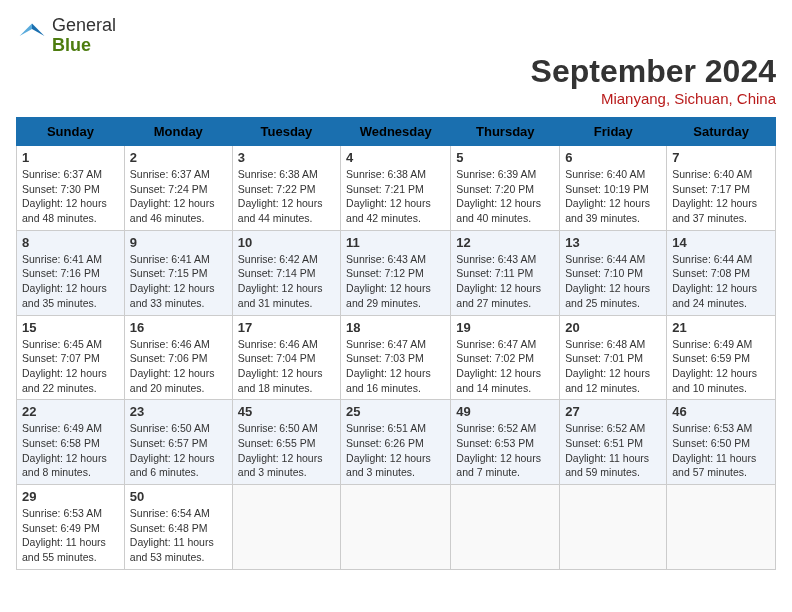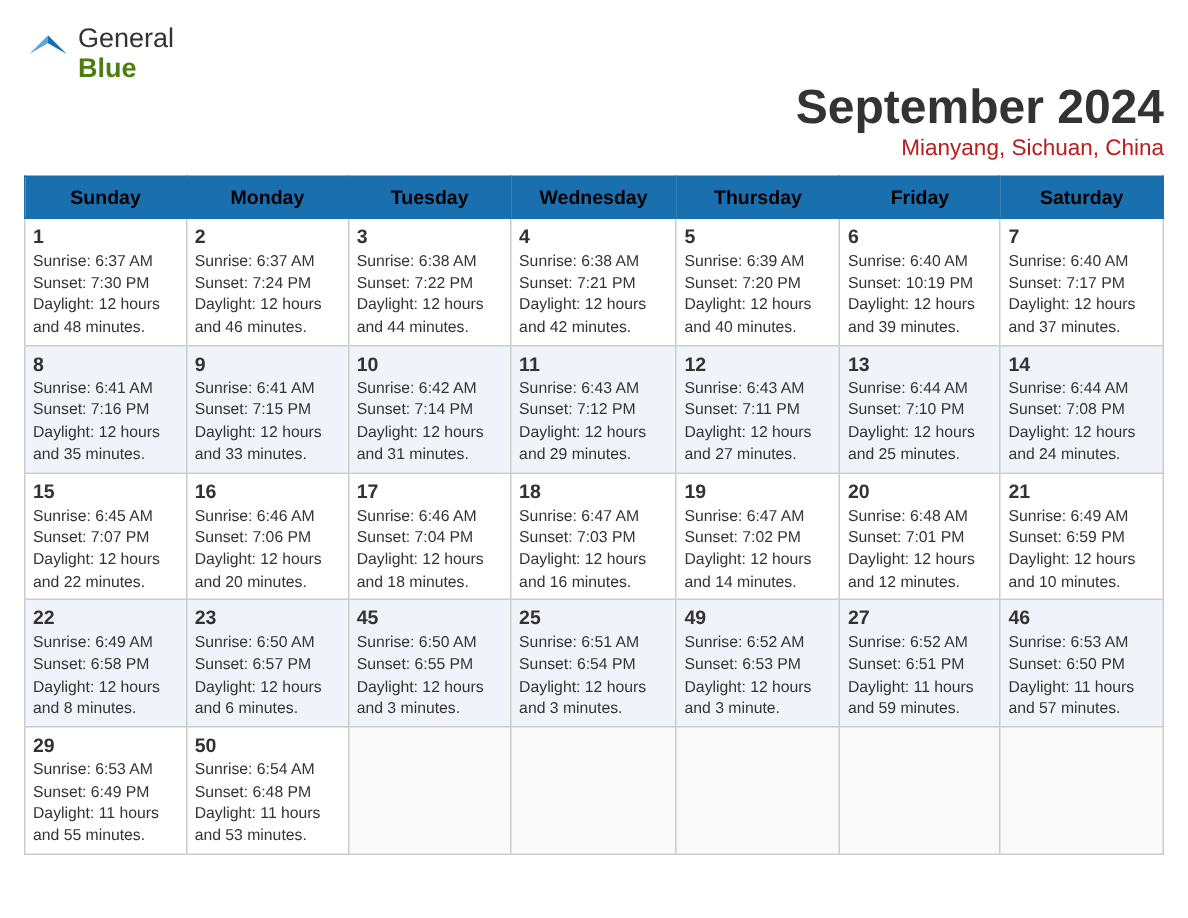"Sunset: 6:54 PM" div.cell-text { text: 6:54 -> 6:26 }
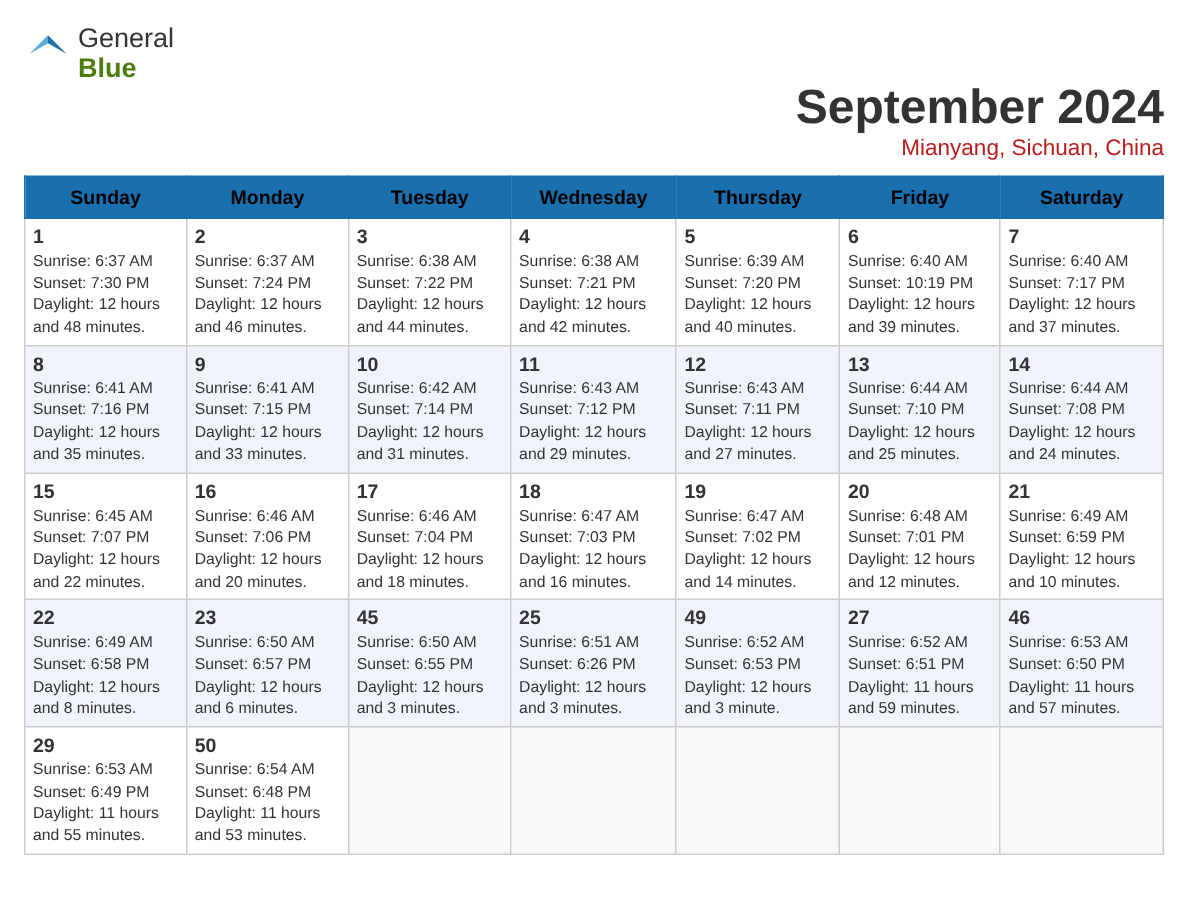"and 3 minute." div.cell-text { text: 3 -> 7 }
